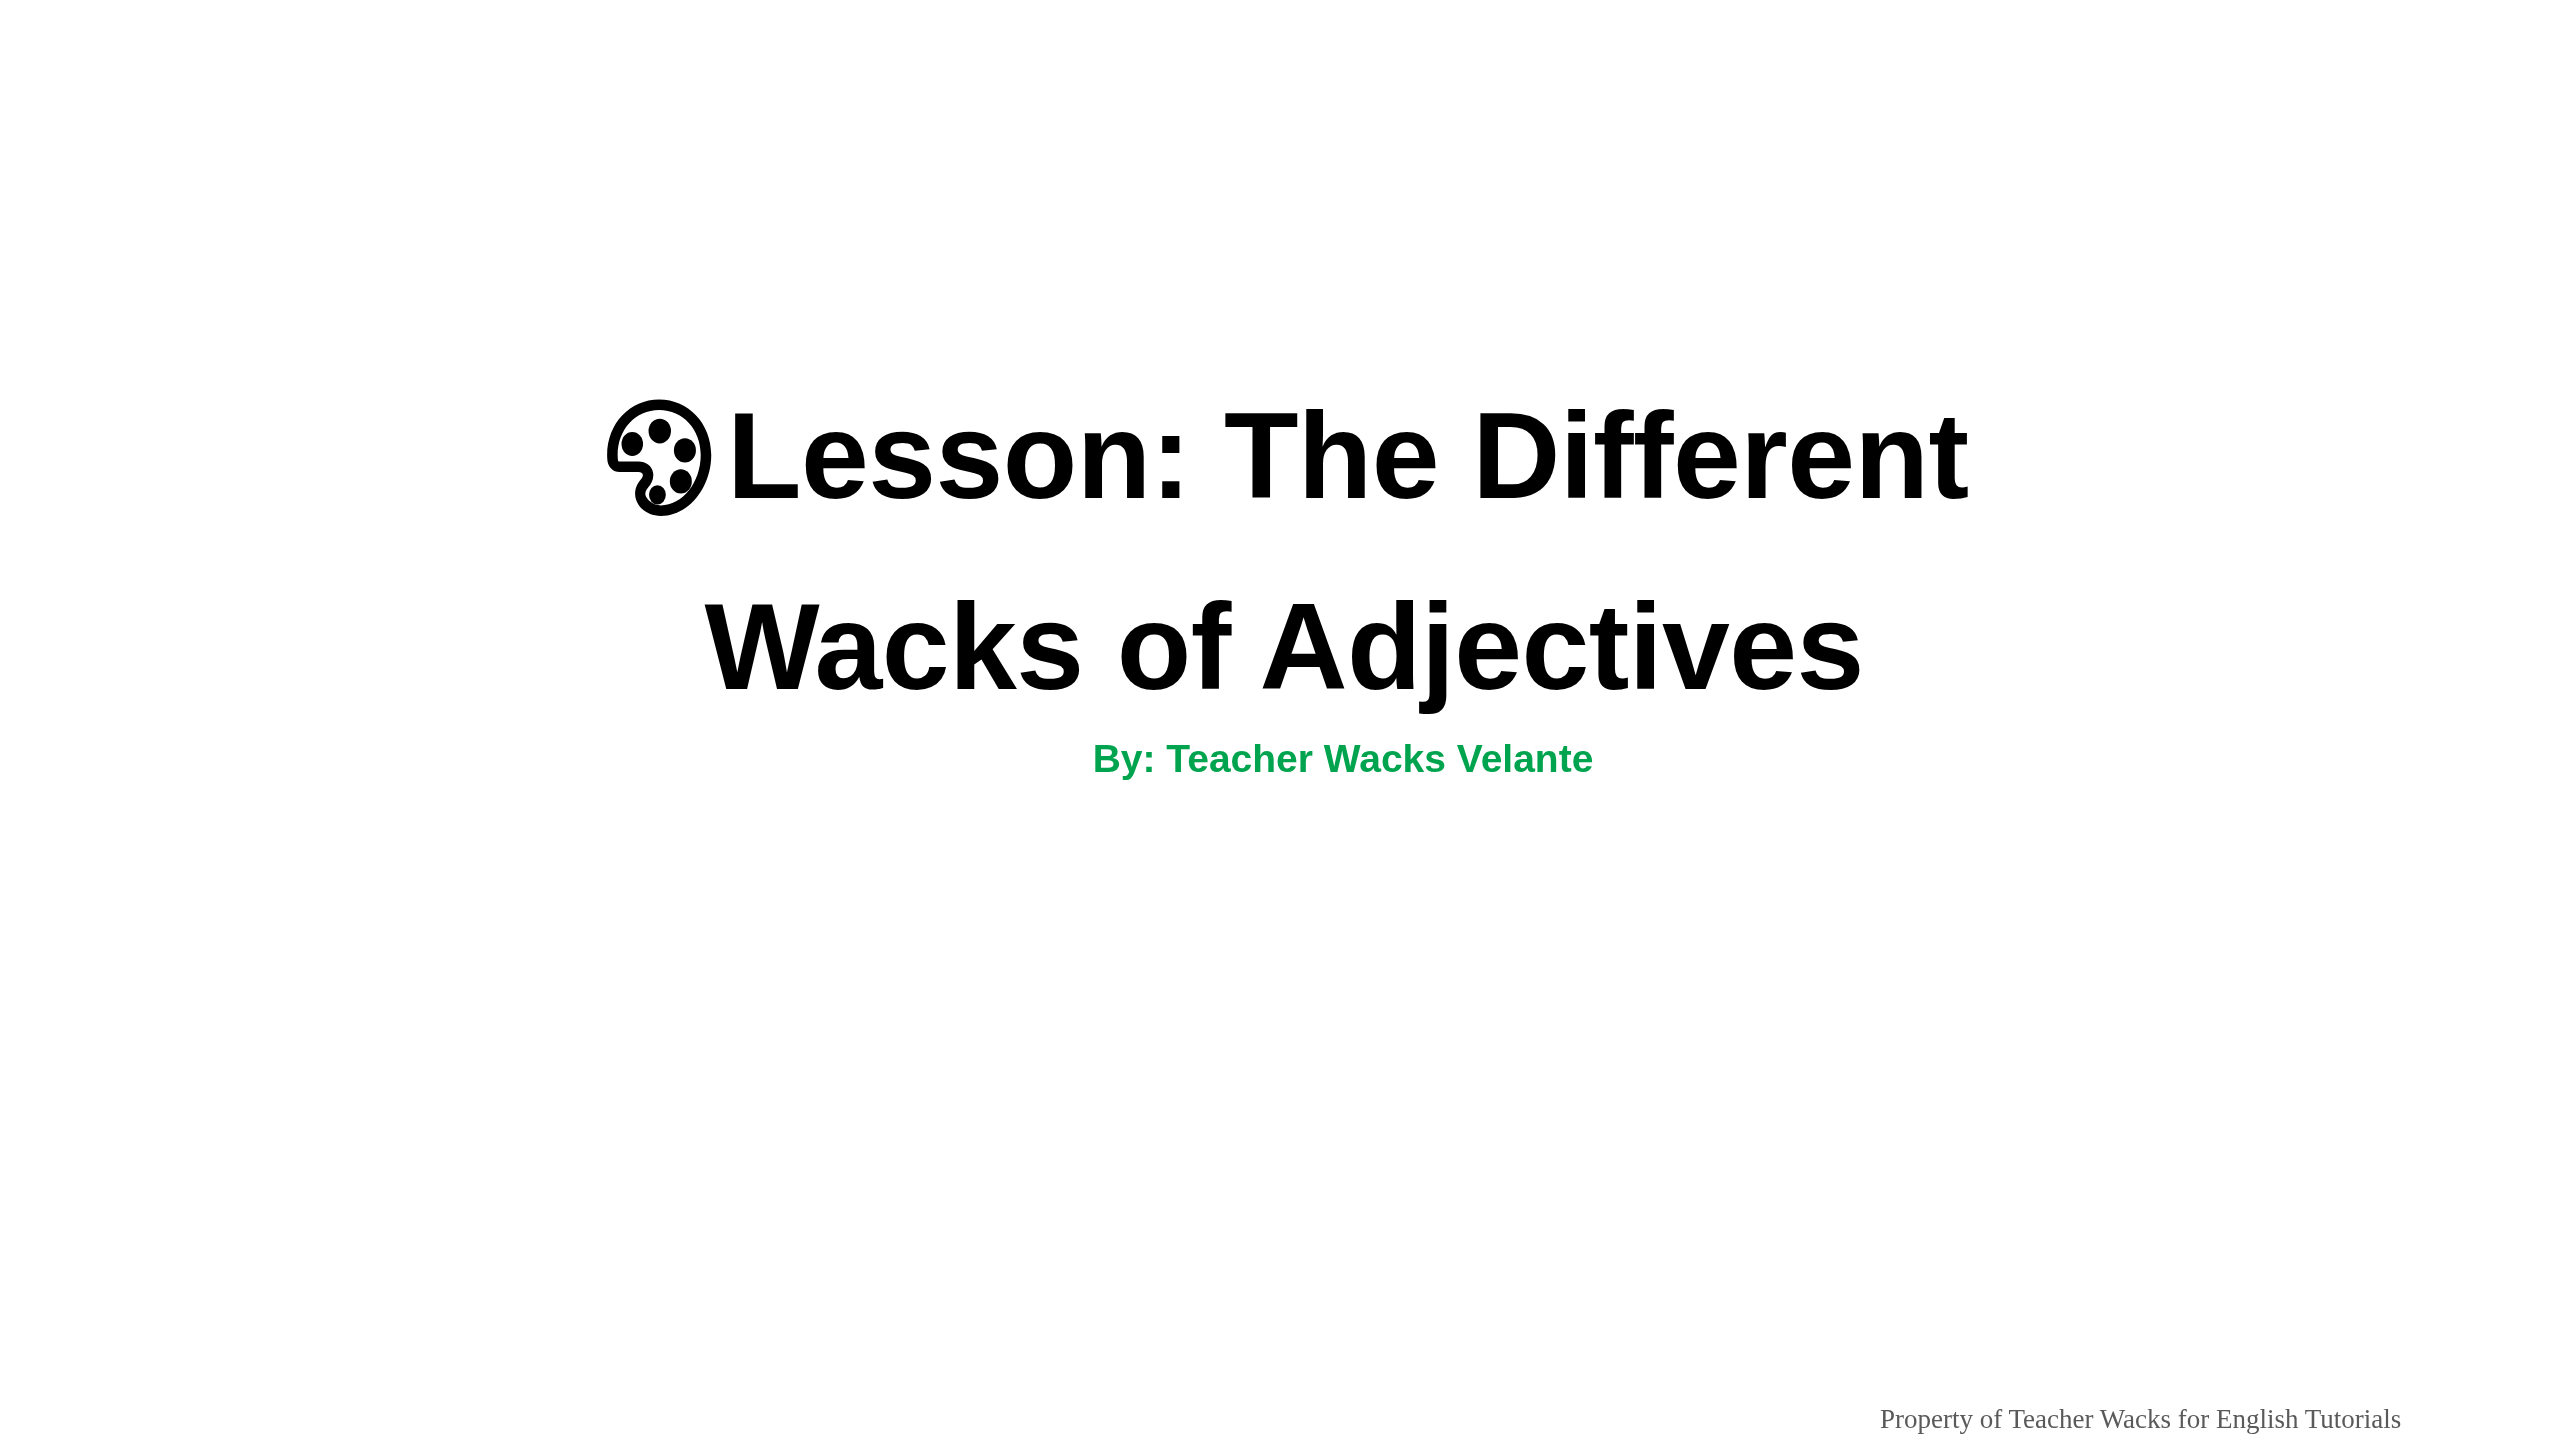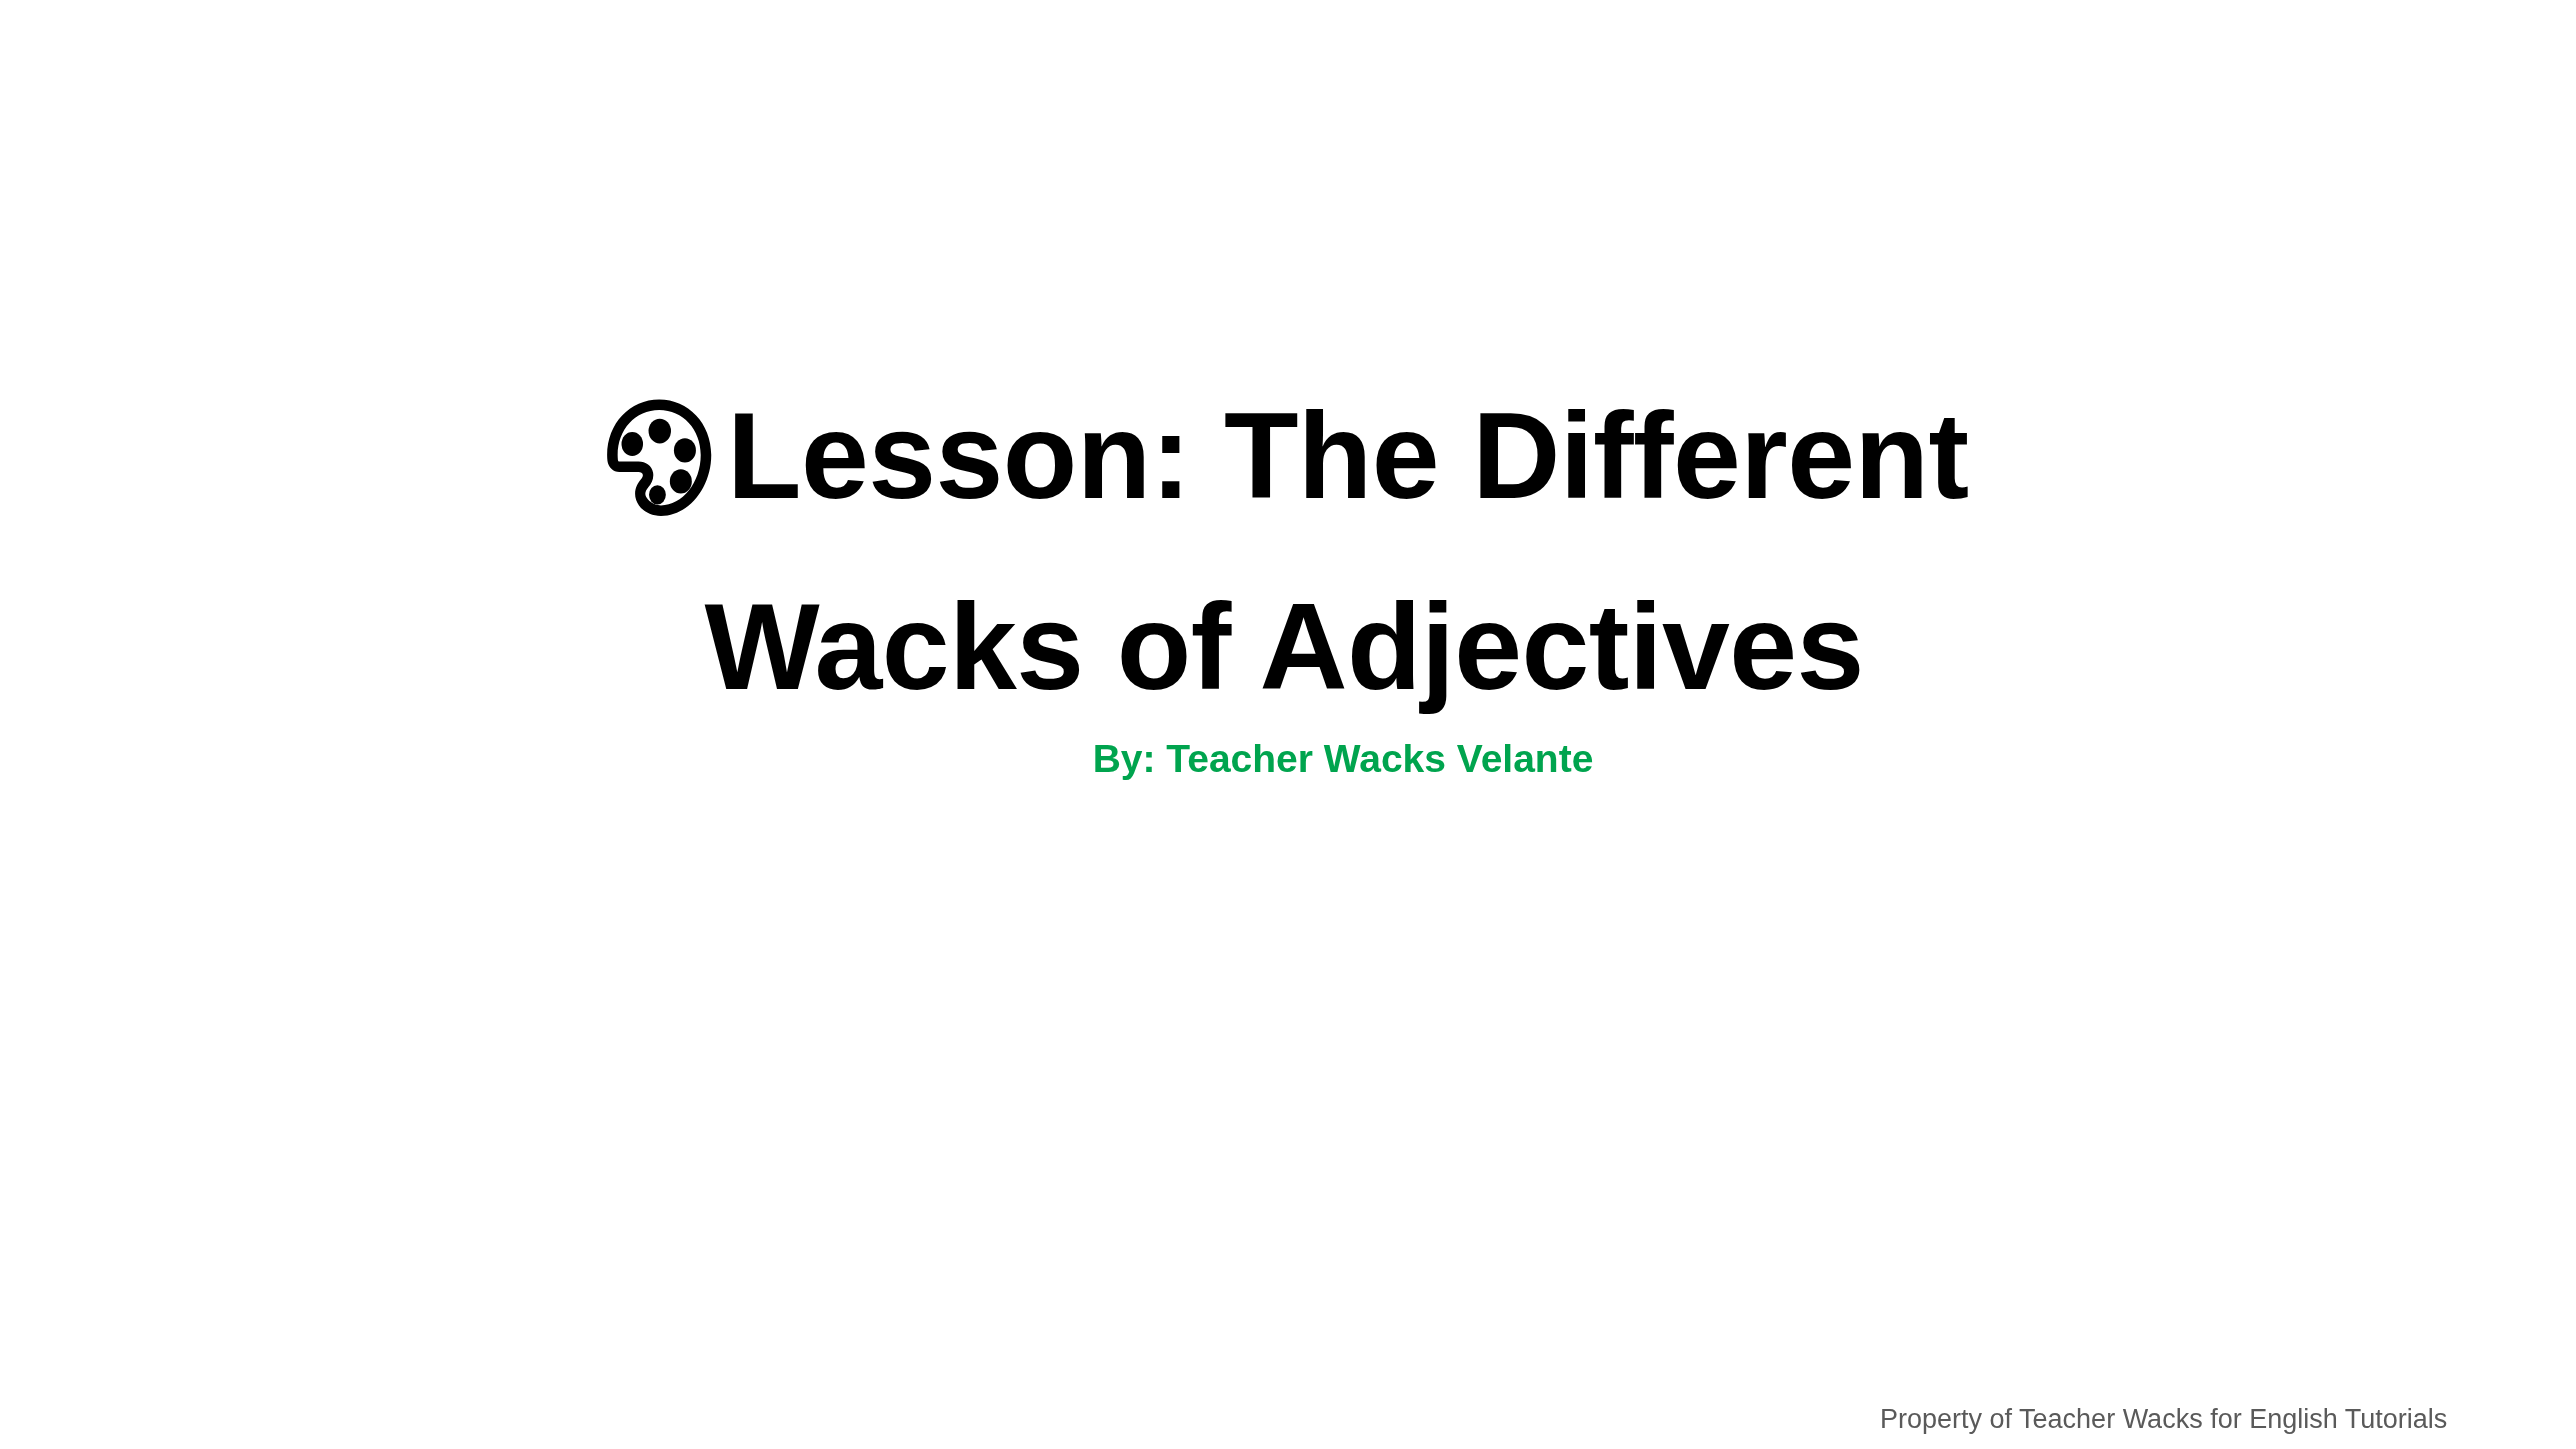"Property of Teacher Wacks for" #footer { font-family: Liberation Sans, sans-serif -> Liberation Serif, serif }
